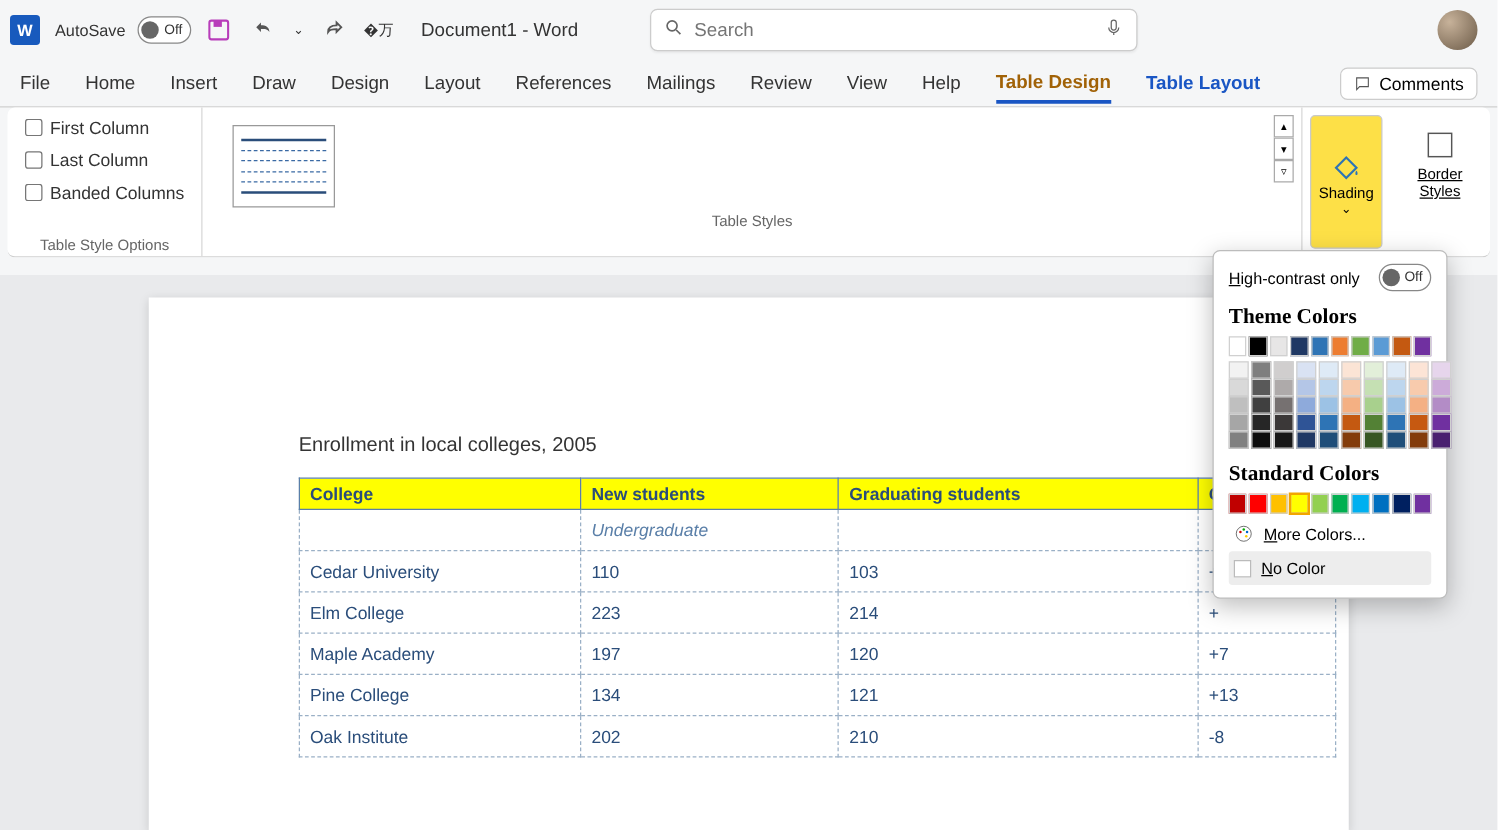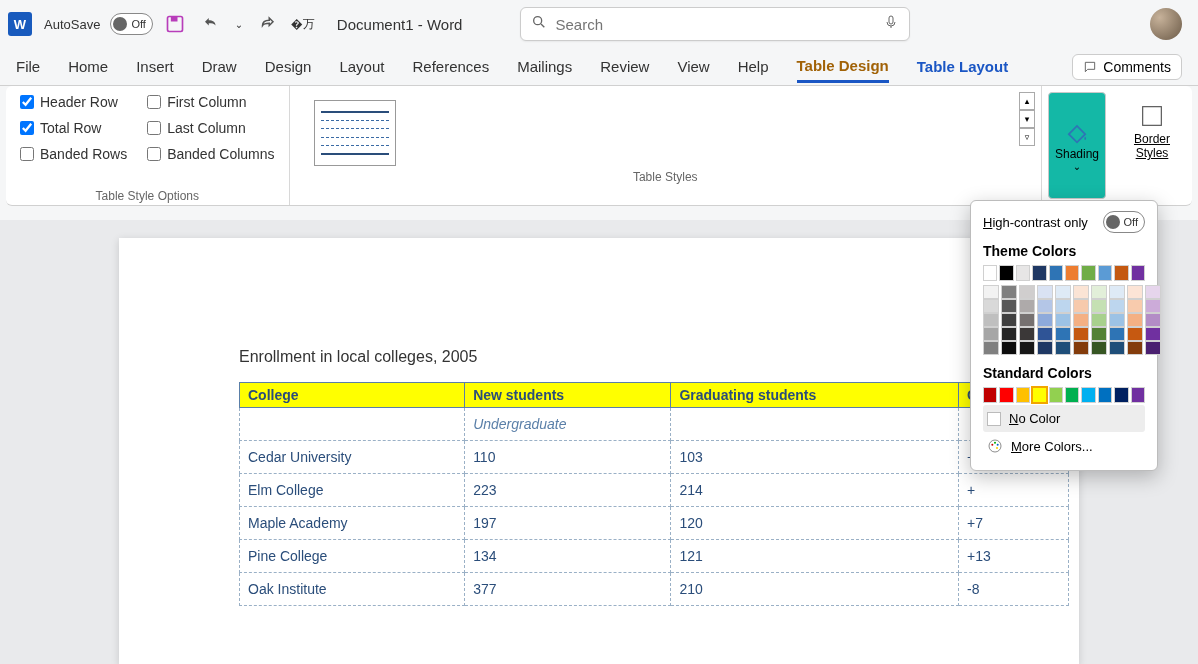"Header Row" div.opt-col { html: <div> <label> <input> <span>Header Row</span> </label> <label> <input> <span>Total Row</span> </label> <label> <input> <span>Banded Rows</span> </label> </div> -> none }
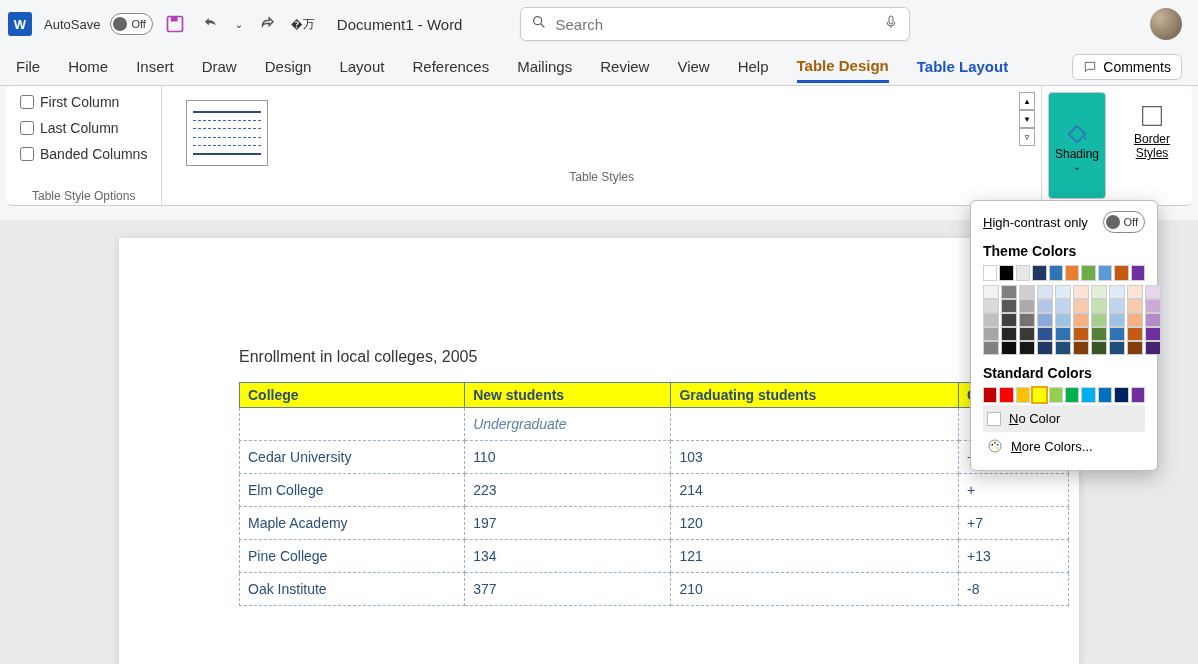"Shading" .shading-btn { background: #14b8a6 -> #fde047 }
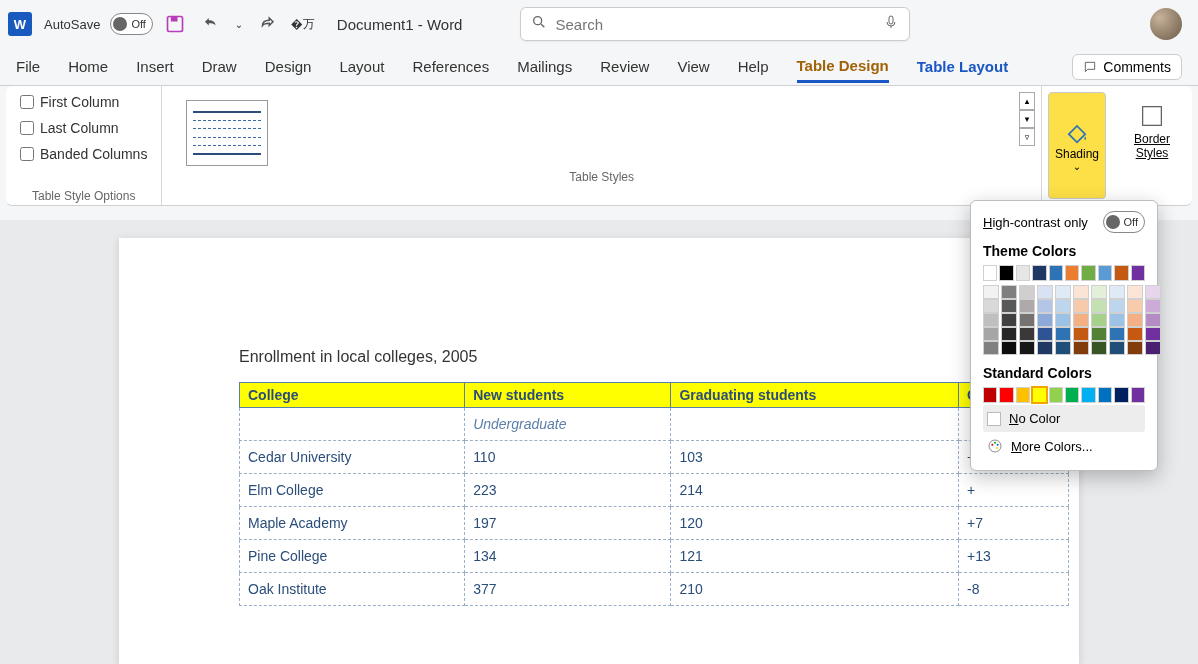"Theme Colors" .panel-h { font-family: none -> Liberation Serif, serif; font-size: 14px -> 17px }
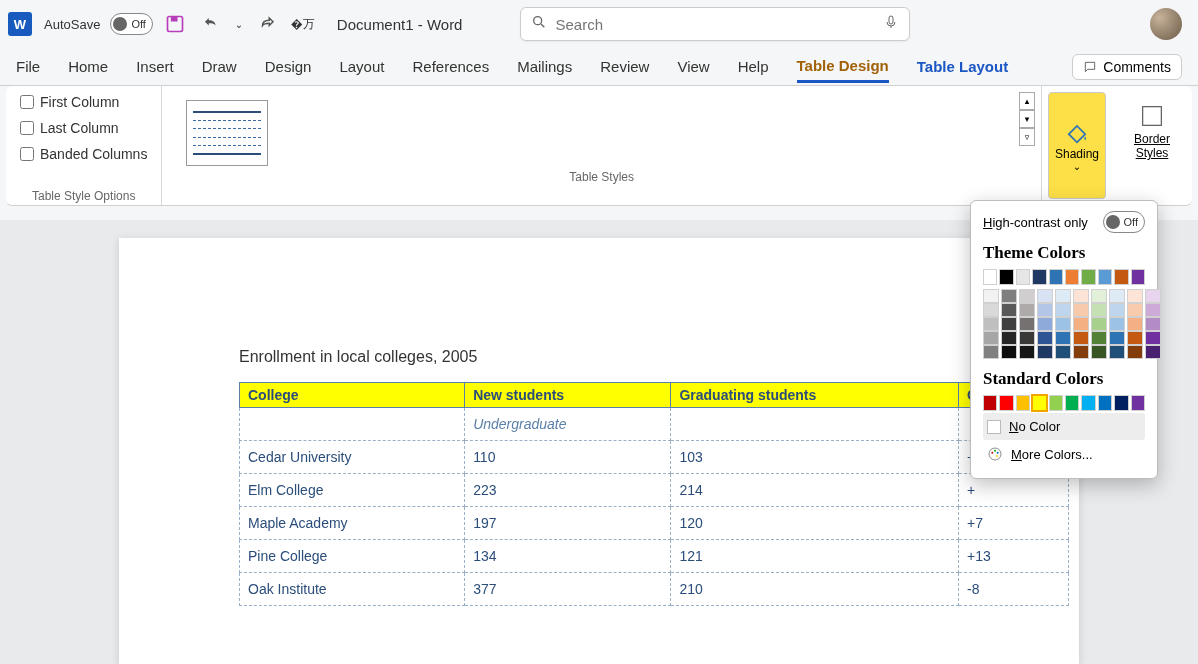"No Color" div.menu-item { order: before "More Colors..." -> after "More Colors..." }
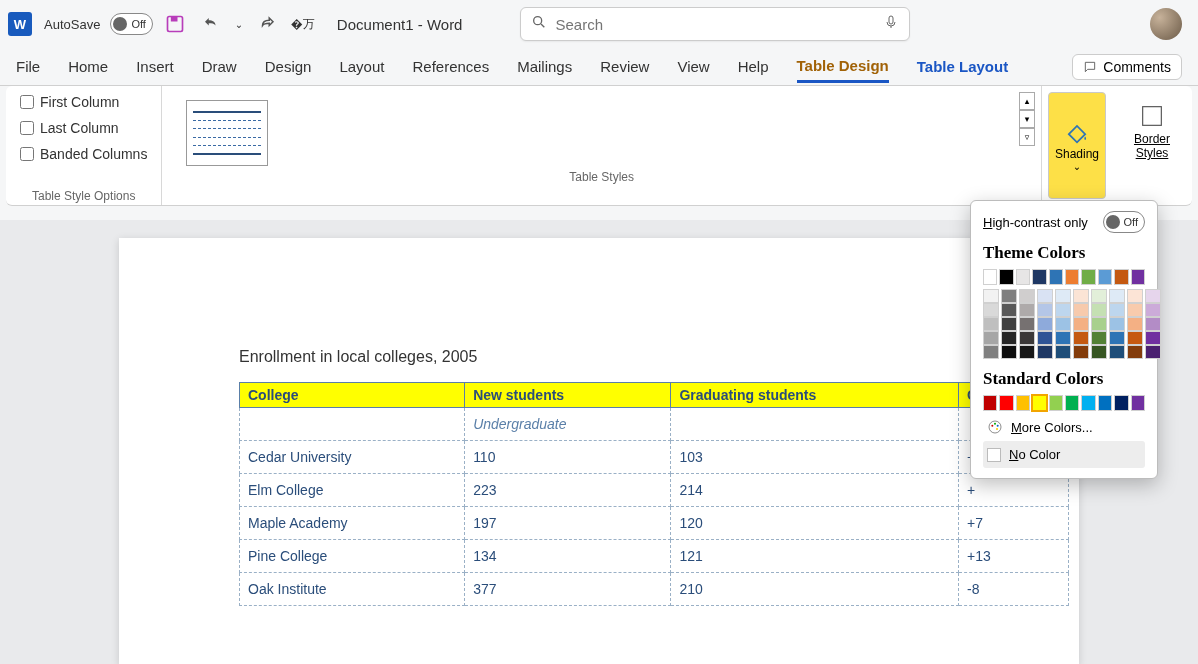"377" td { text: 377 -> 202 }
